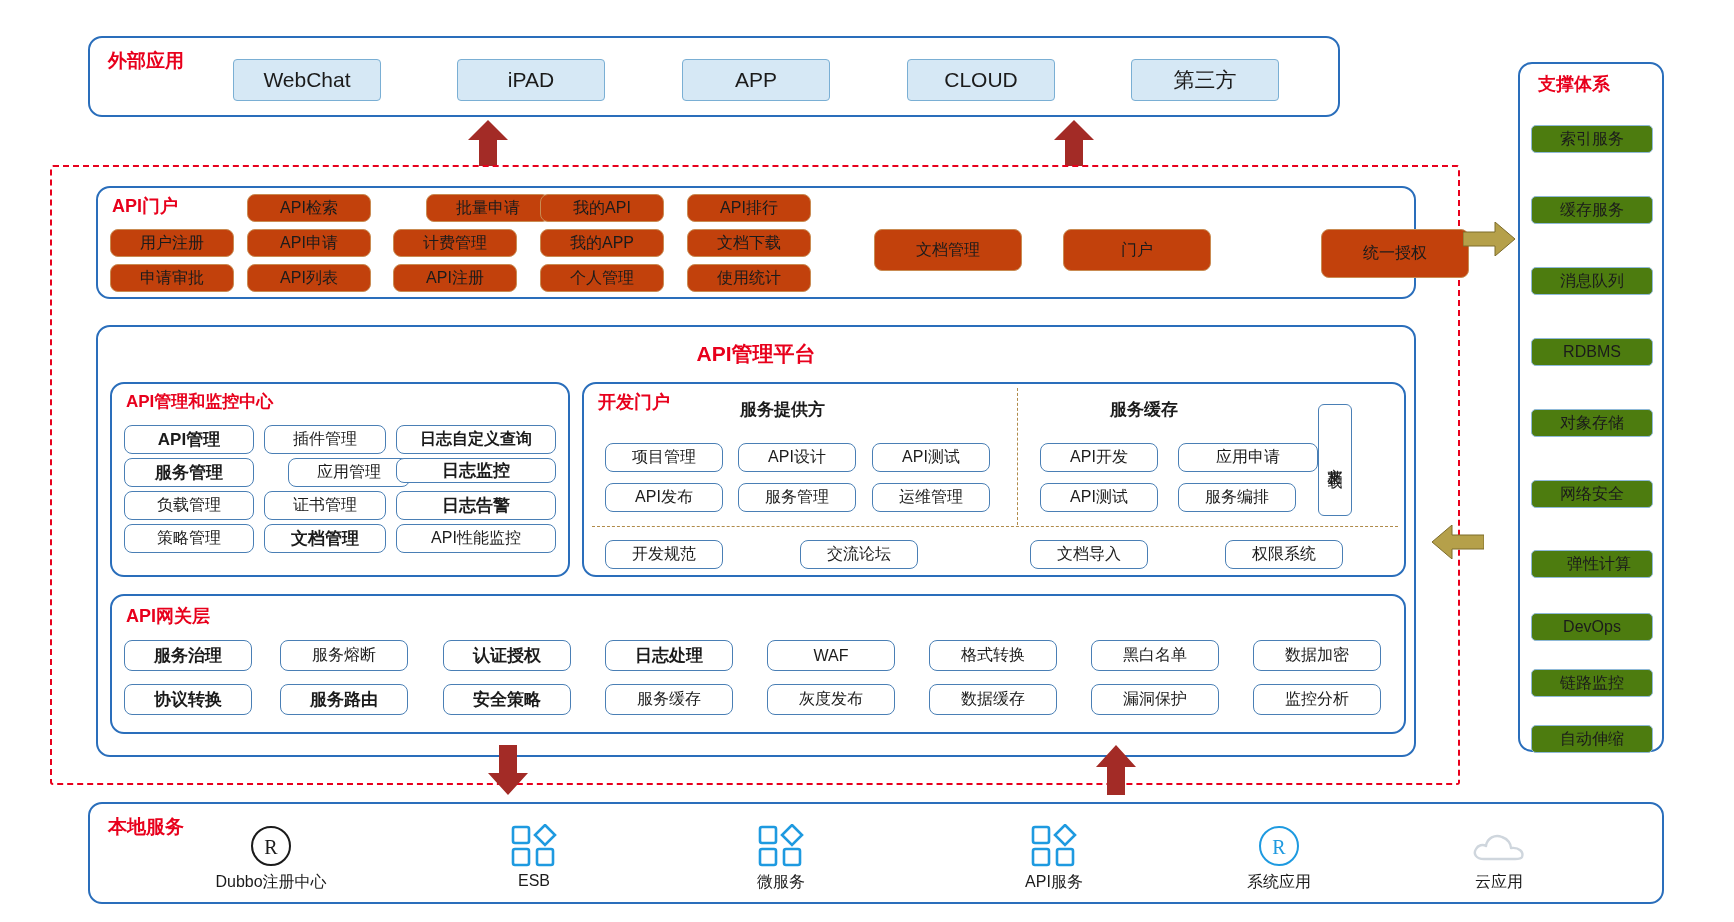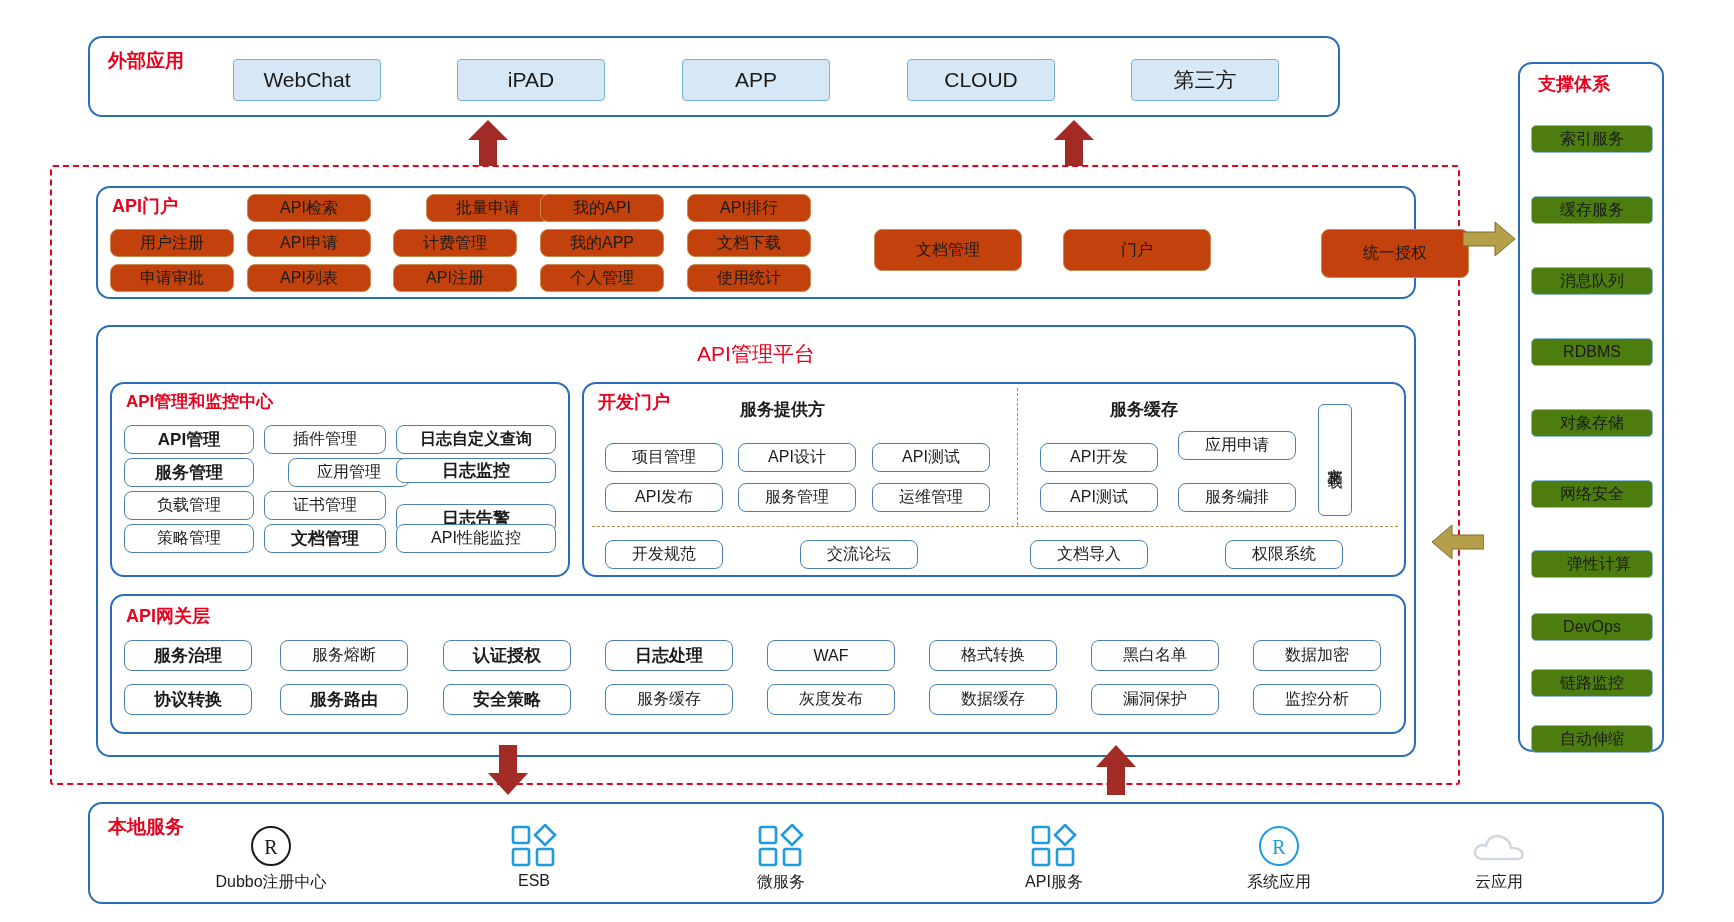"API管理平台" .center-title { font-weight: normal -> bold }
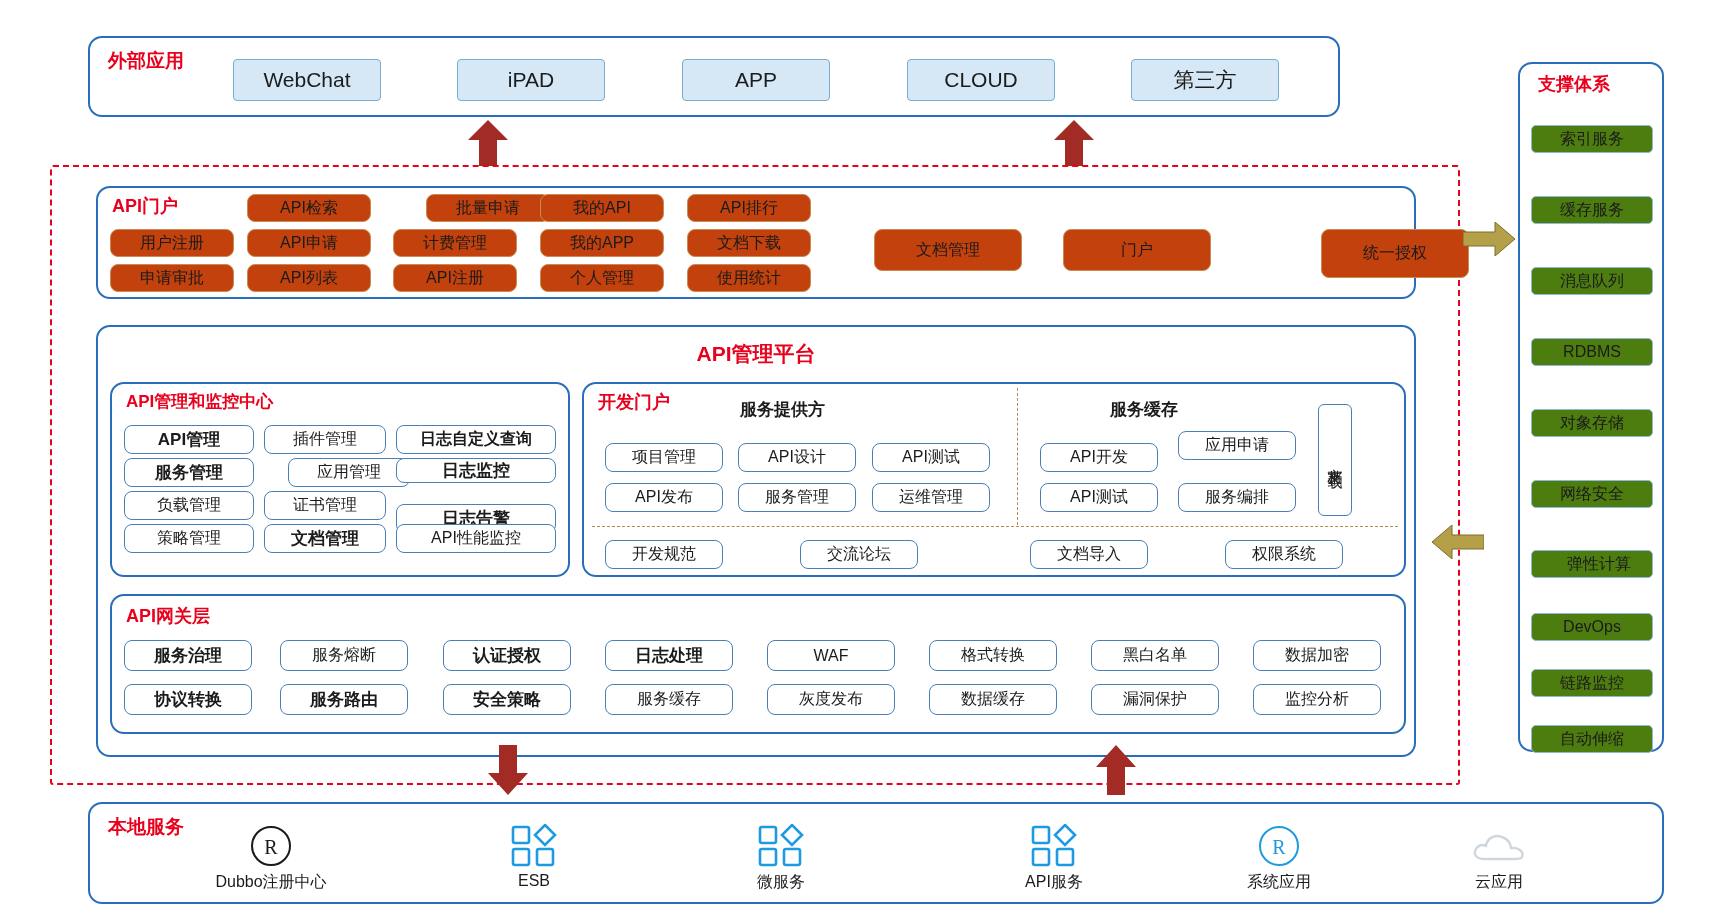"应用申请" div.chip { top: 431px -> 443px; width: 118px -> 140px }
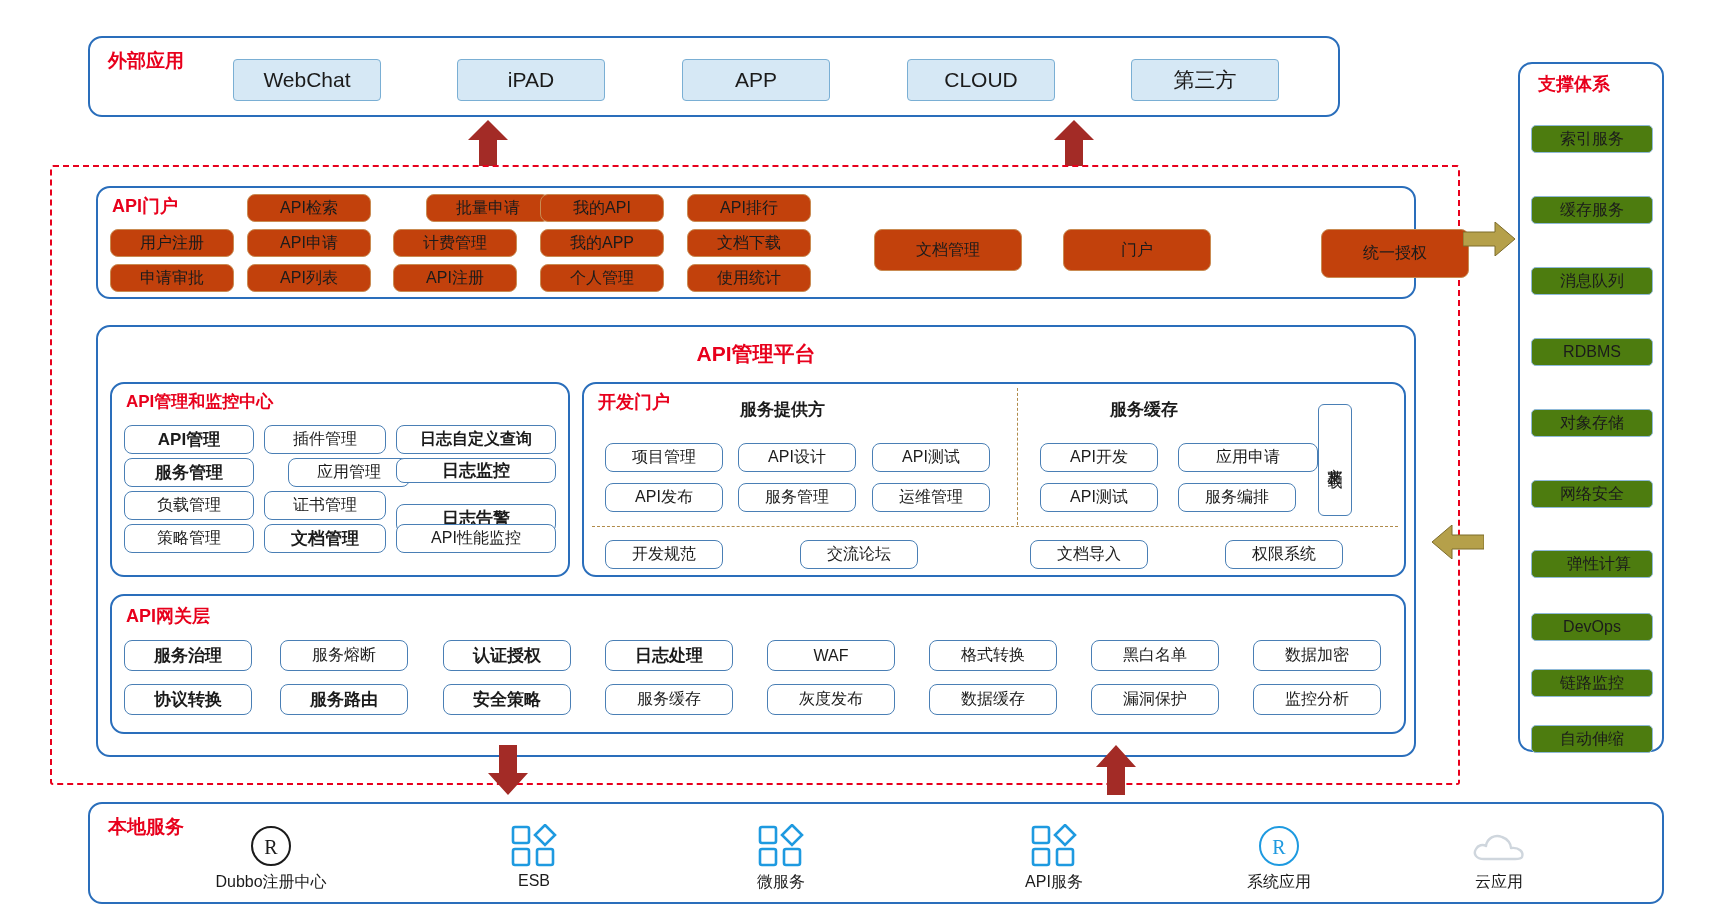"日志告警" div.chip { top: 504px -> 491px }
